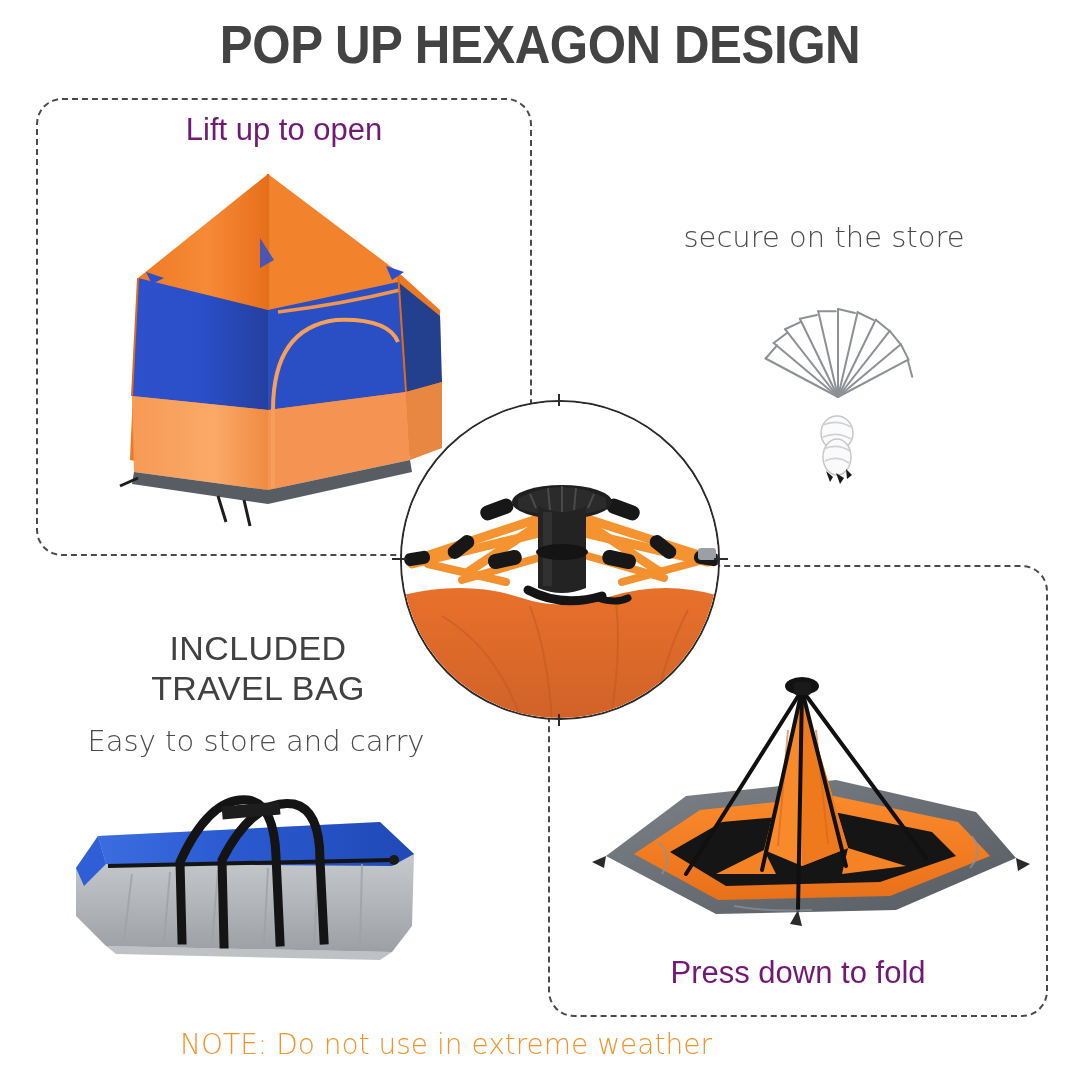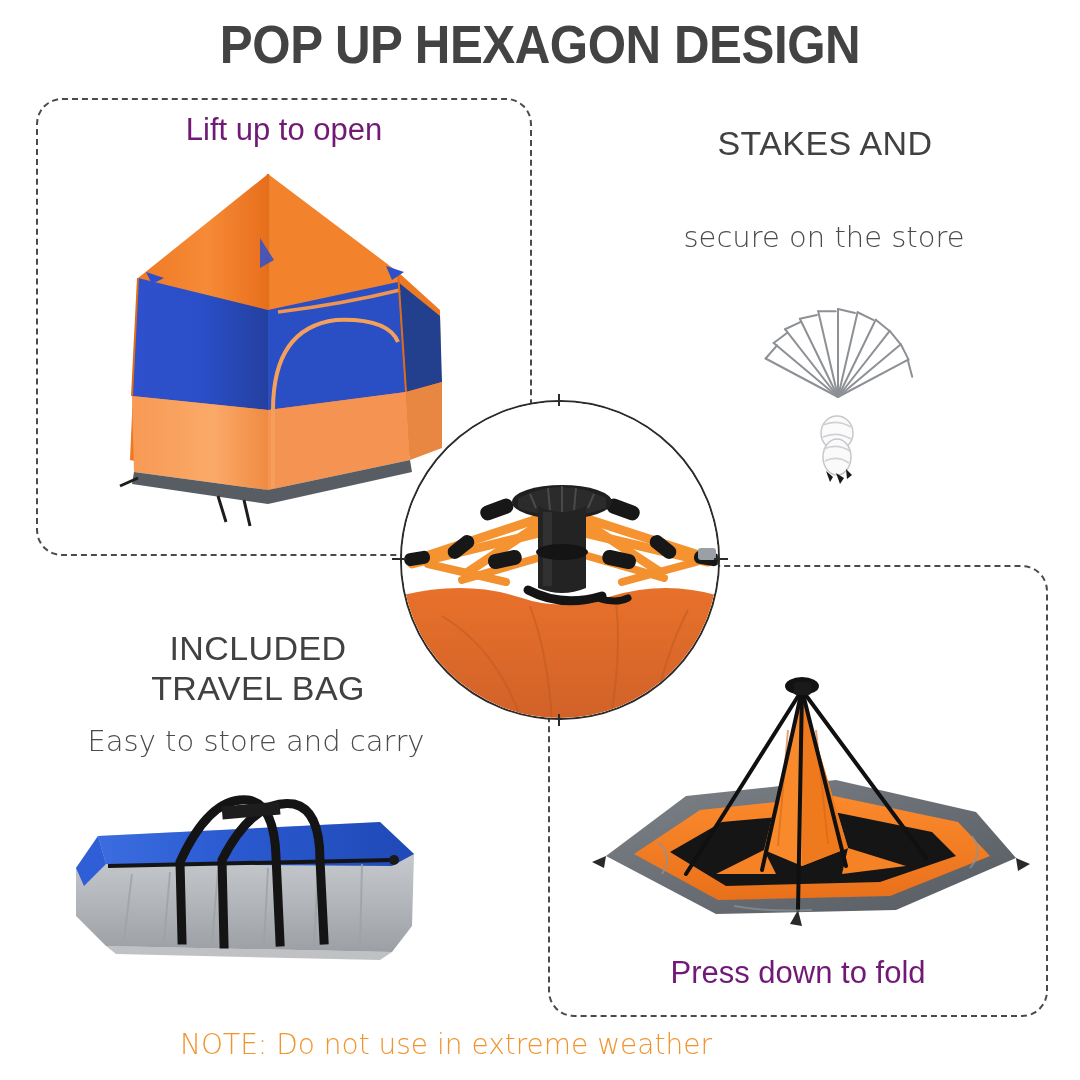"STAKES AND" div { html: <div>STAKES AND</div> -> none }
